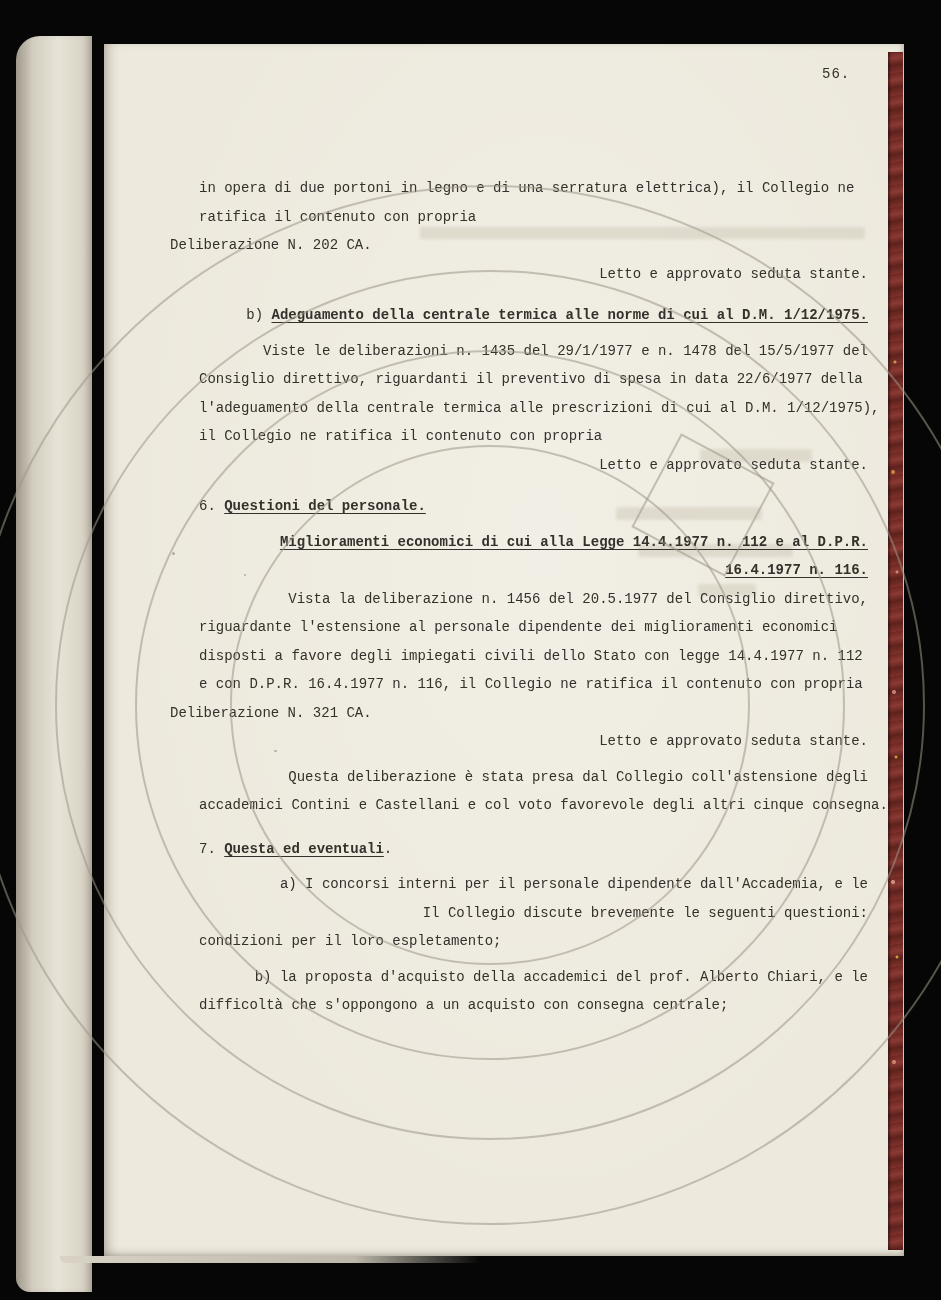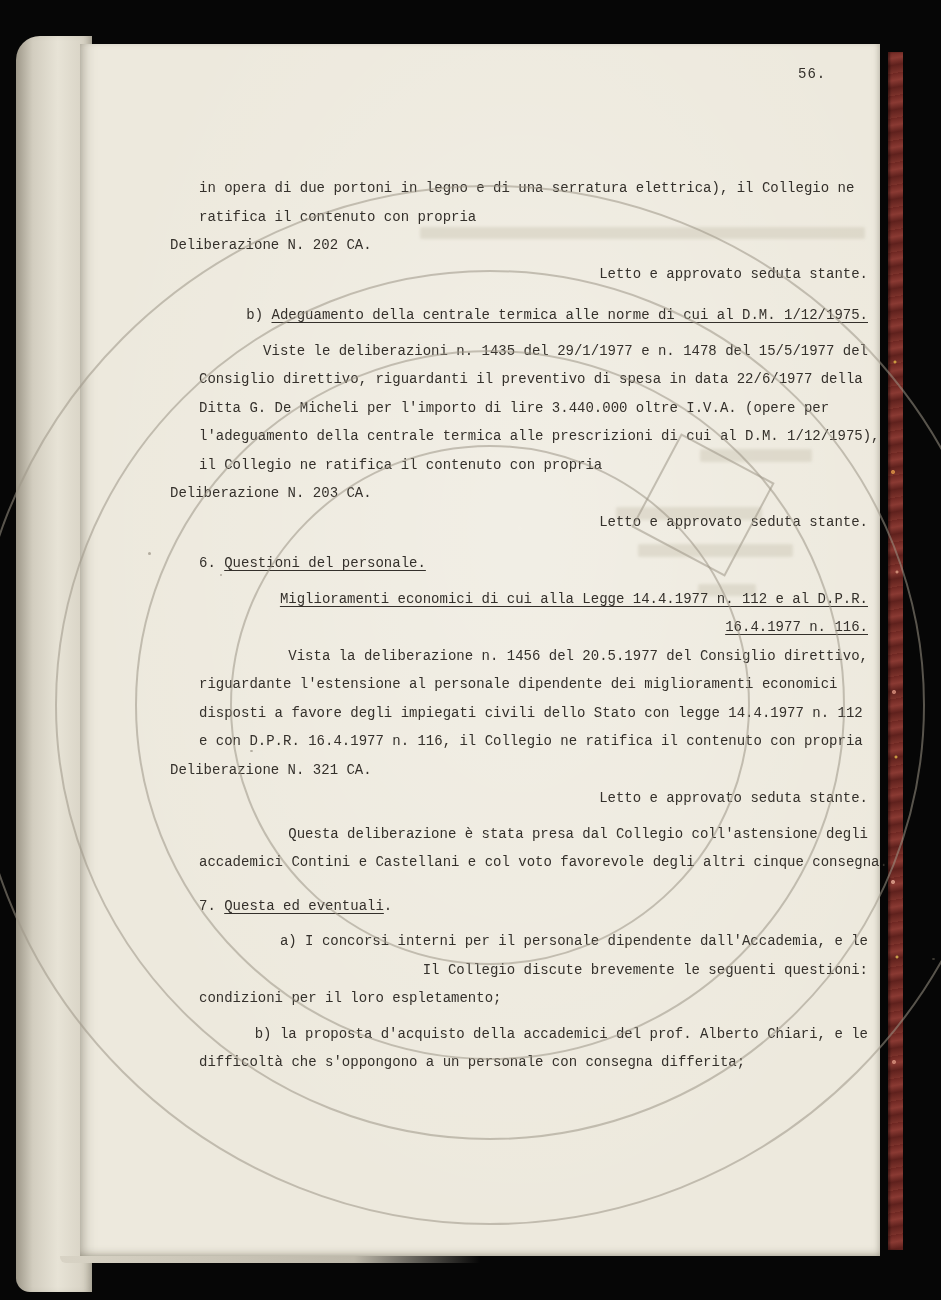"56." .page { left: 80px -> 104px }
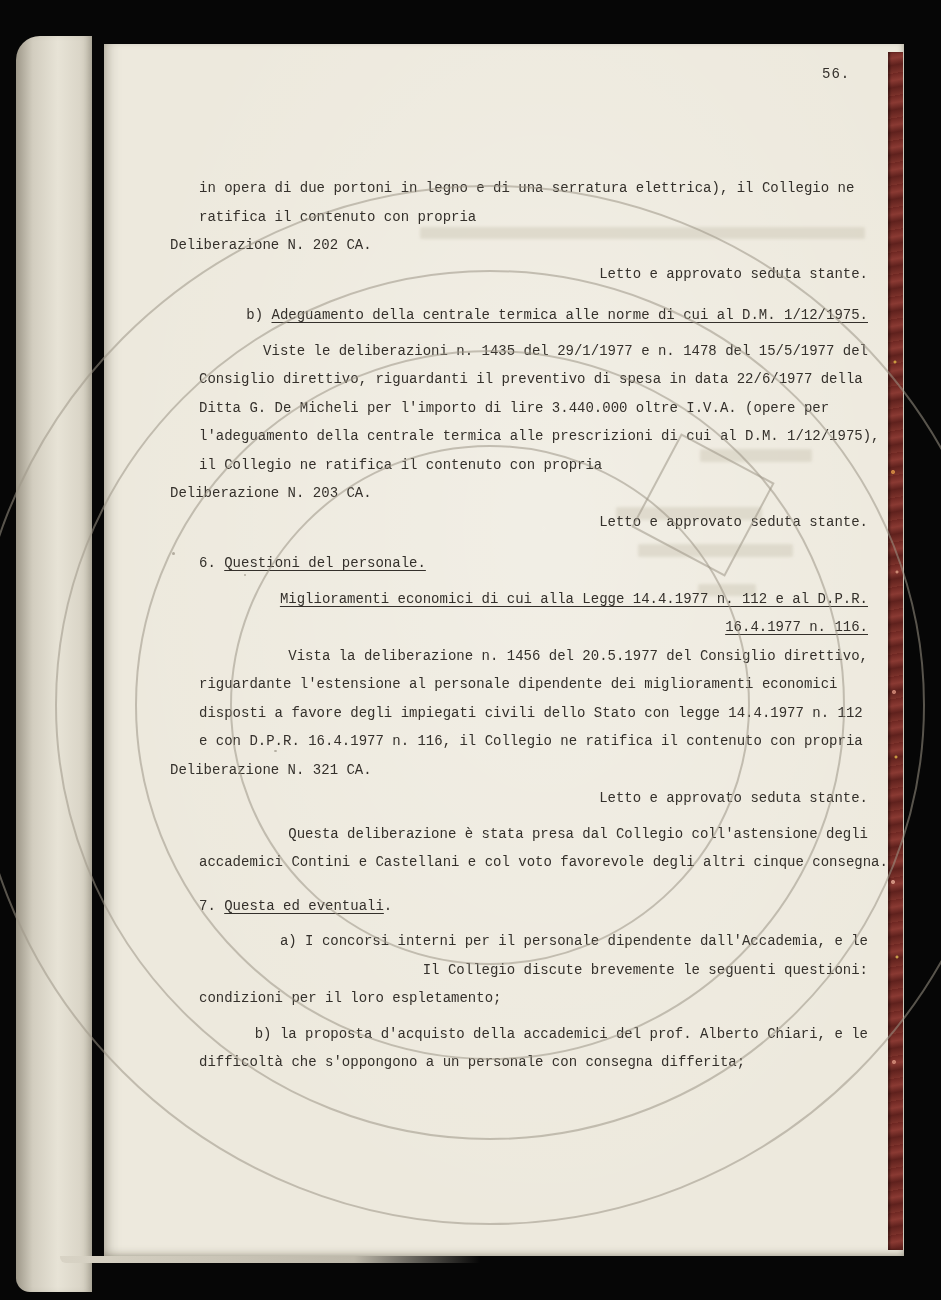"Adeguamento della centrale termica alle" .seg-u { font-weight: none -> bold }
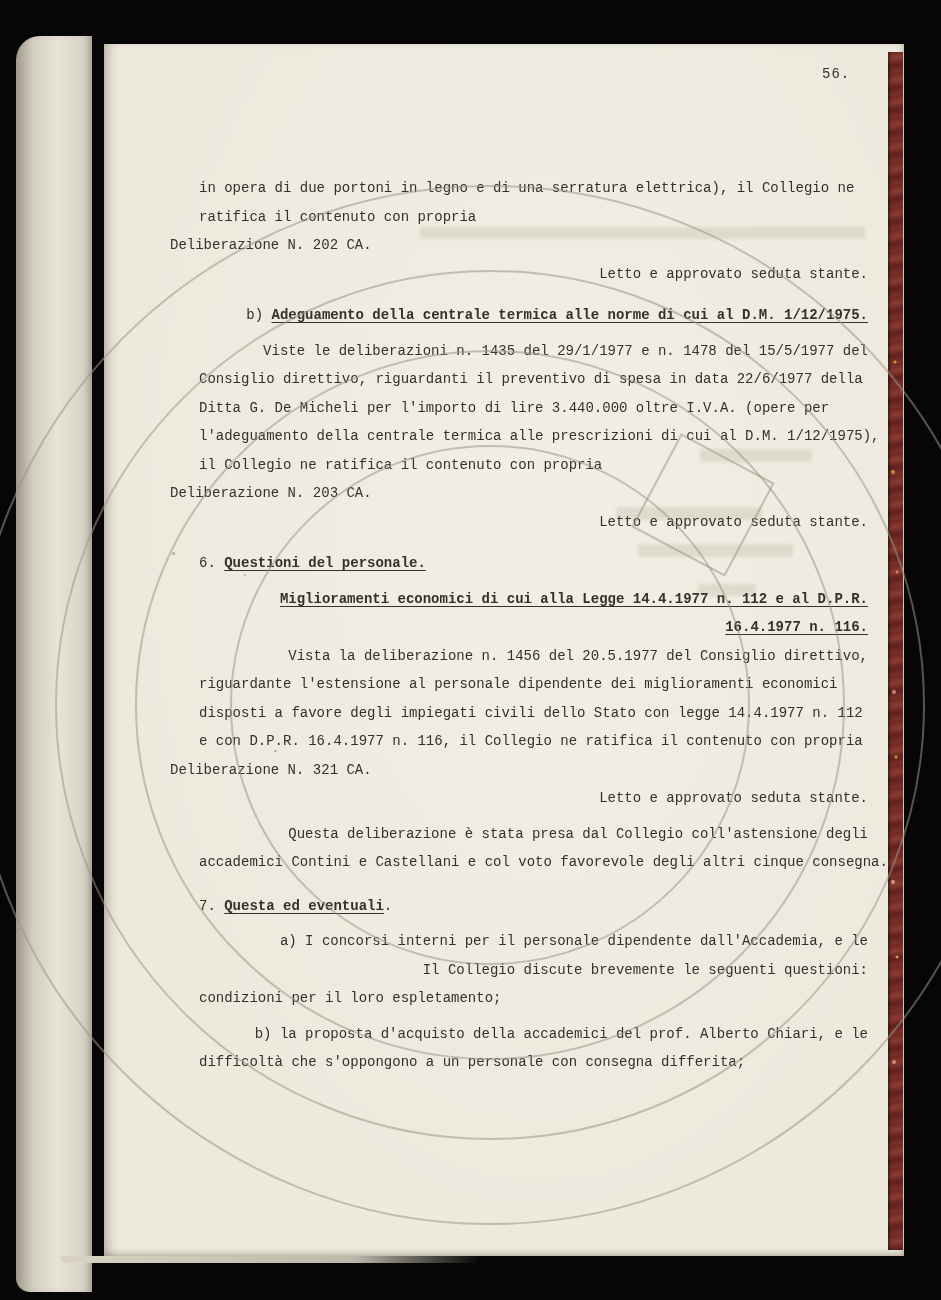"Ditta G. De Micheli per" div.doc-line { html: <div><span>Ditta G. De Micheli per l'importo di lire 3.440.000 oltre I.V.A. (opere per</span></div> -> none }
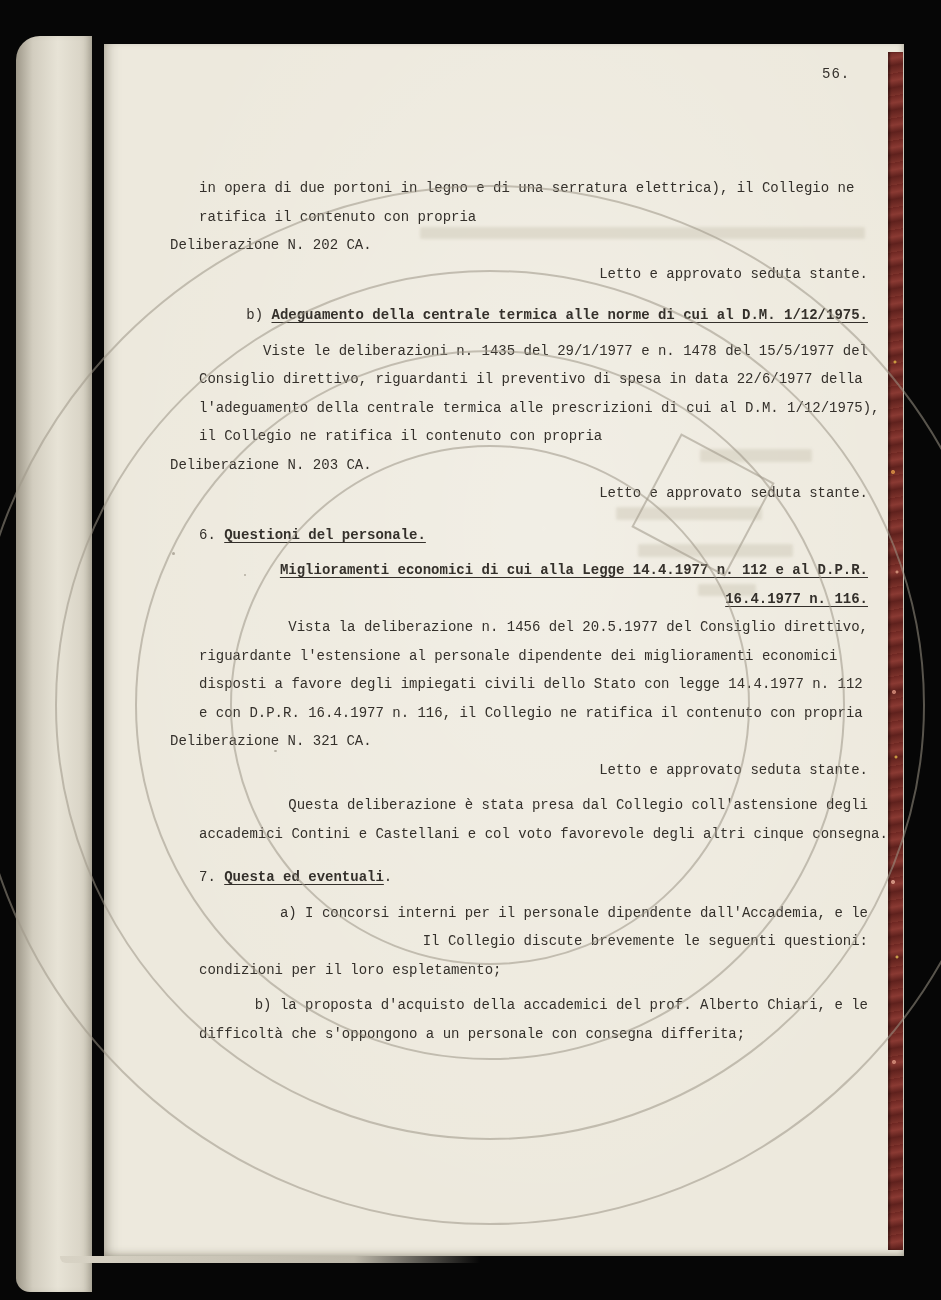"Deliberazione N. 203 CA." div.doc-line { html: <div><span>Deliberazione N. 203 CA.</span></div> -> none }
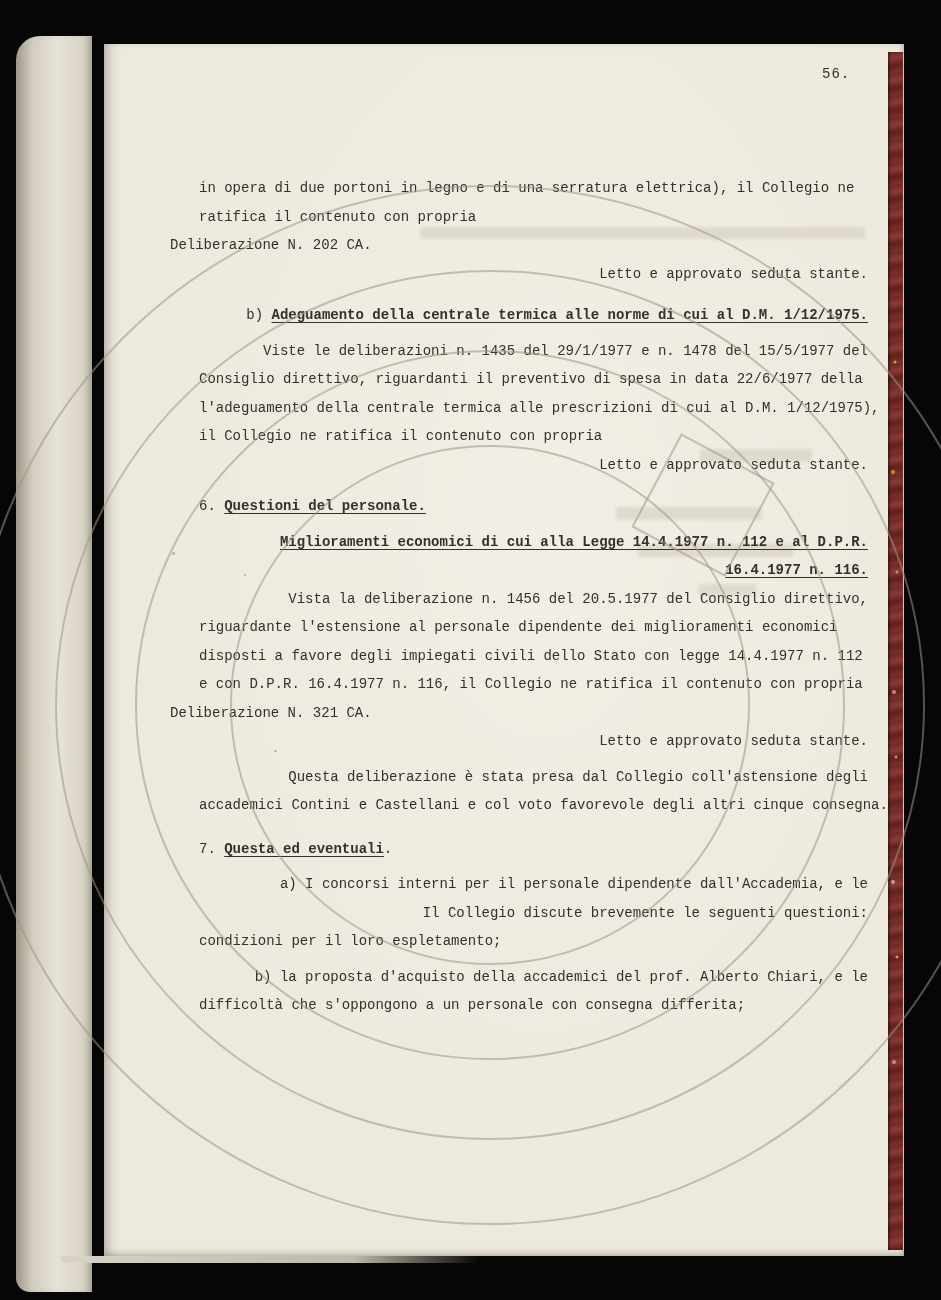"difficoltà che s'oppongono a un" span.seg { text: personale con consegna differita -> acquisto con consegna centrale }
